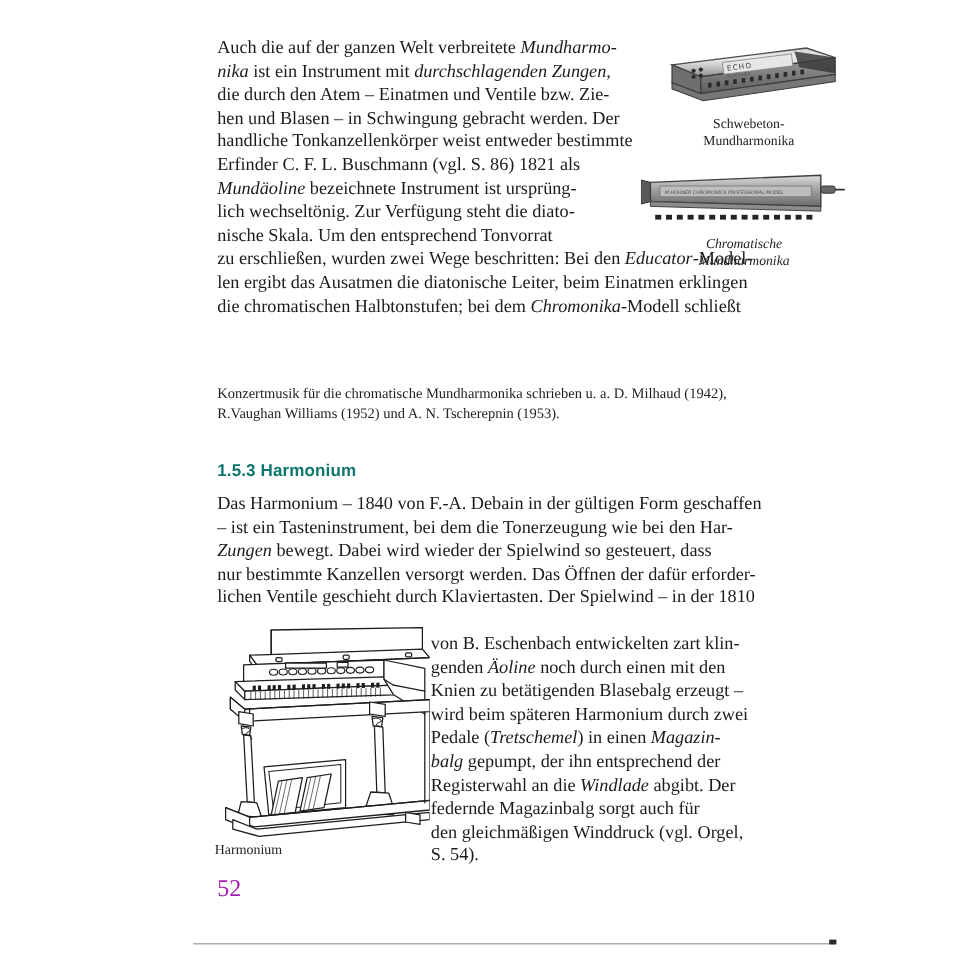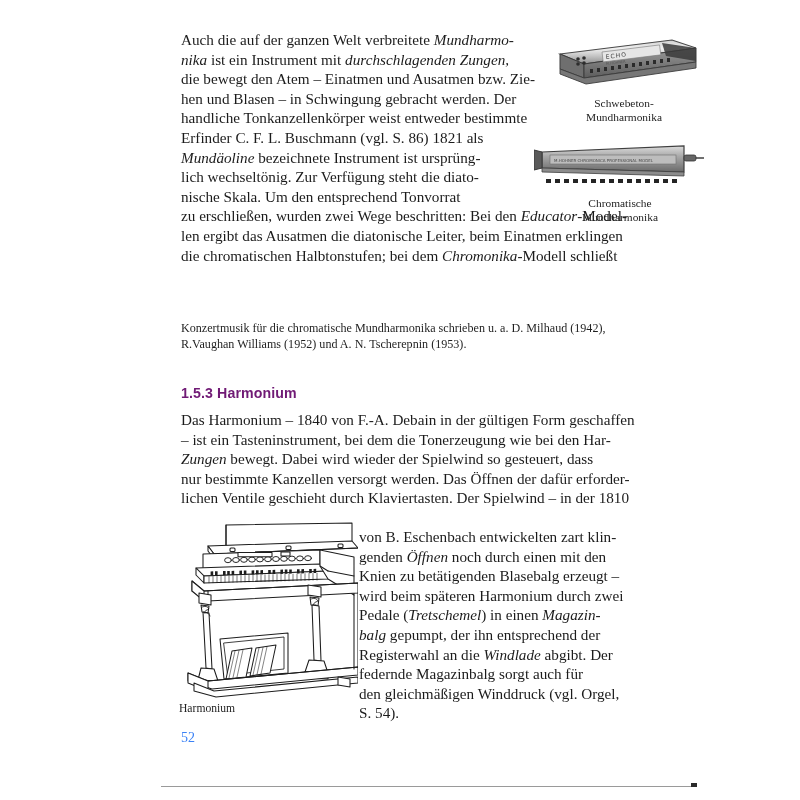"die bewegt den Atem –" div.line { text: bewegt den Atem – Einatmen und Ausatmen -> durch den Atem – Einatmen und Ventile }
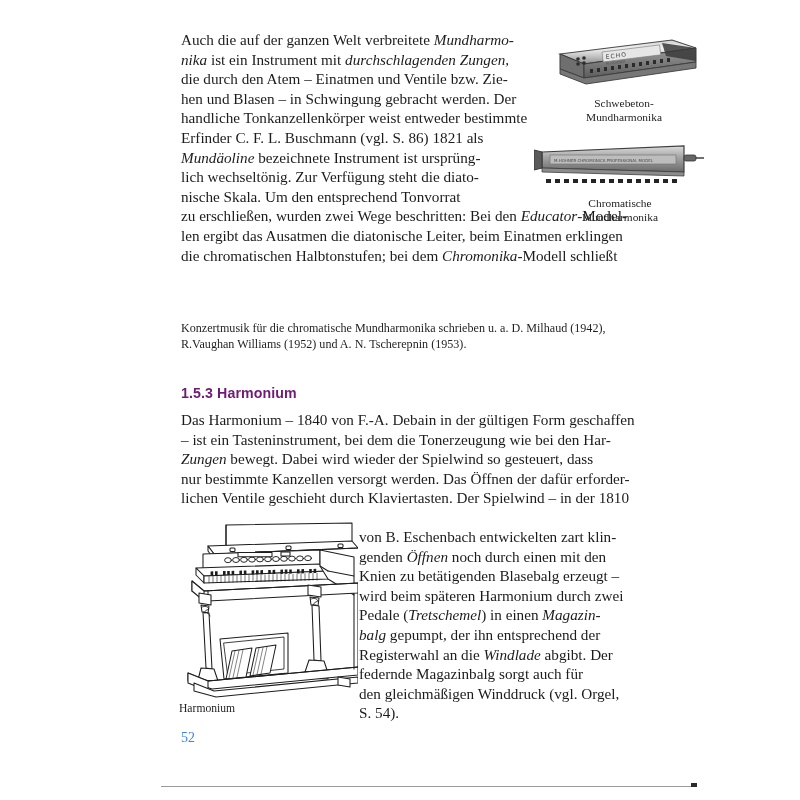"Chromatische" #fig-chromatische { font-style: none -> italic }
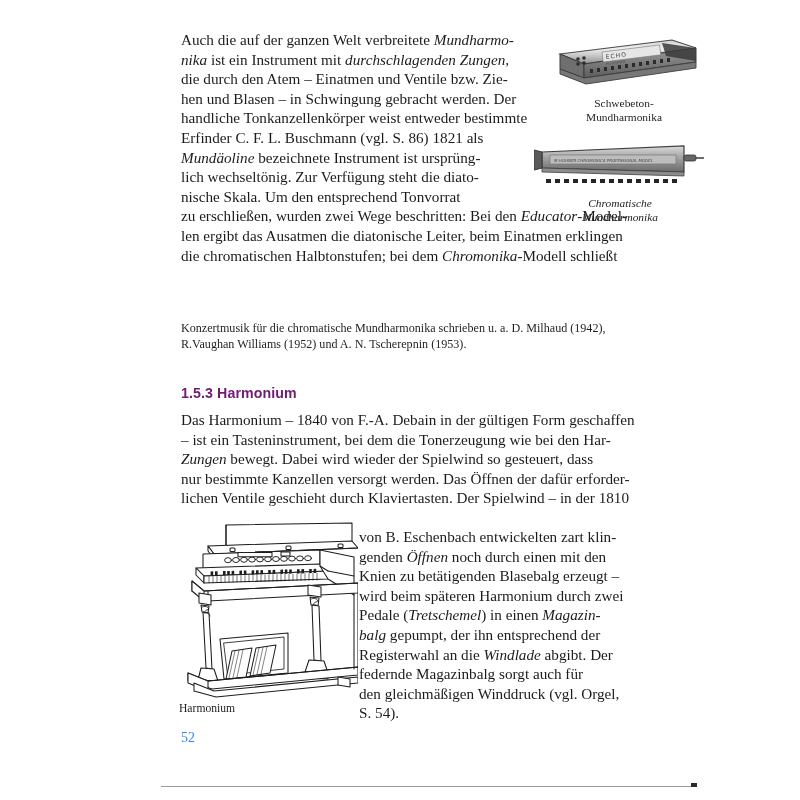"1.5.3 Harmonium" #heading-harmonium { color: #701a75 -> #0f766e }
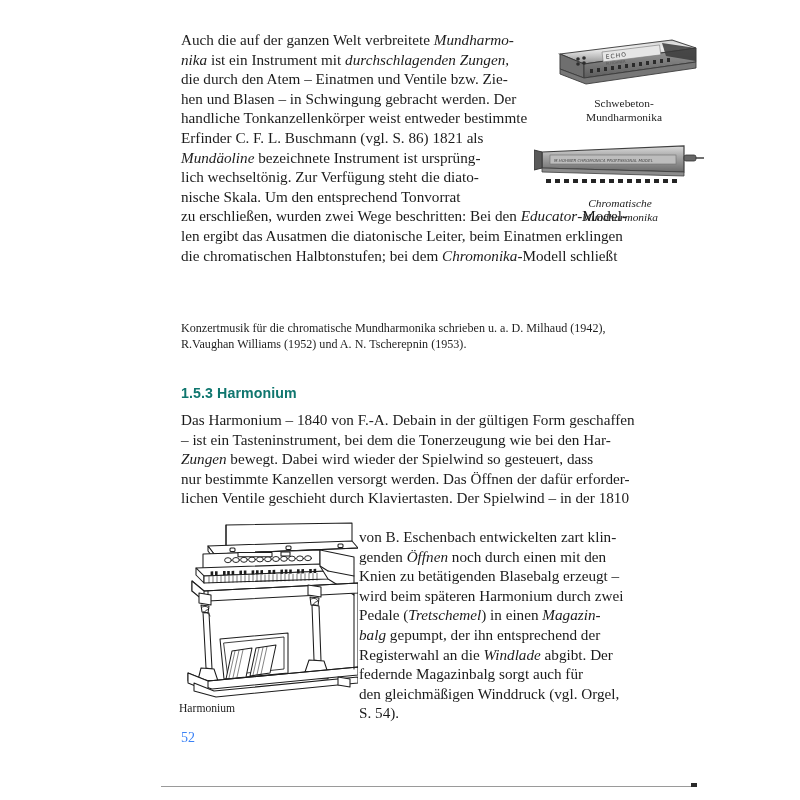"Öffnen" i { text: Öffnen -> Äoline }
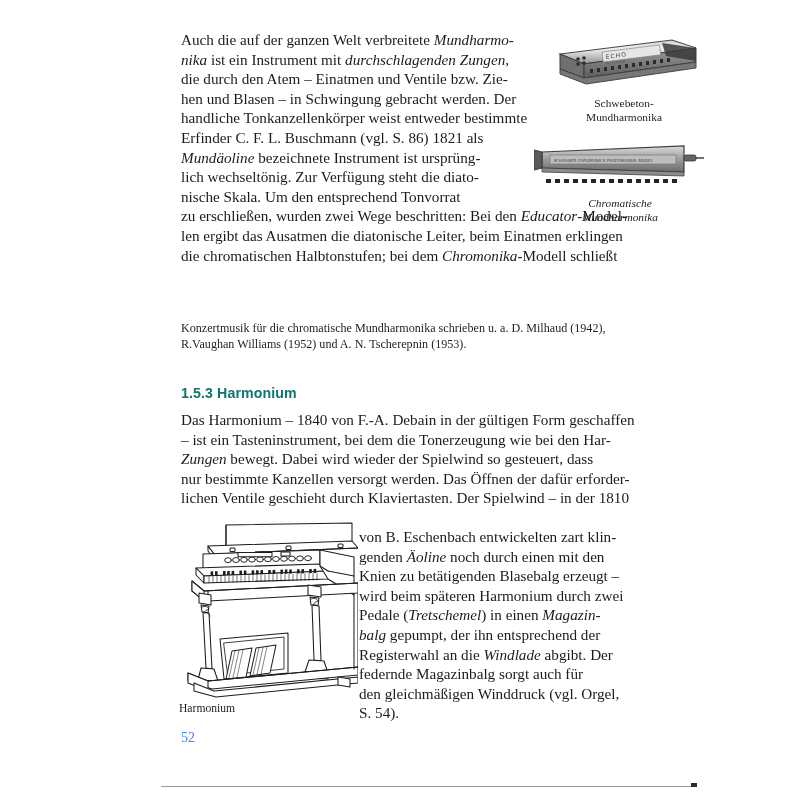"52" #folio { color: #3b82f6 -> #a21caf; font-size: 14px -> 20px }
